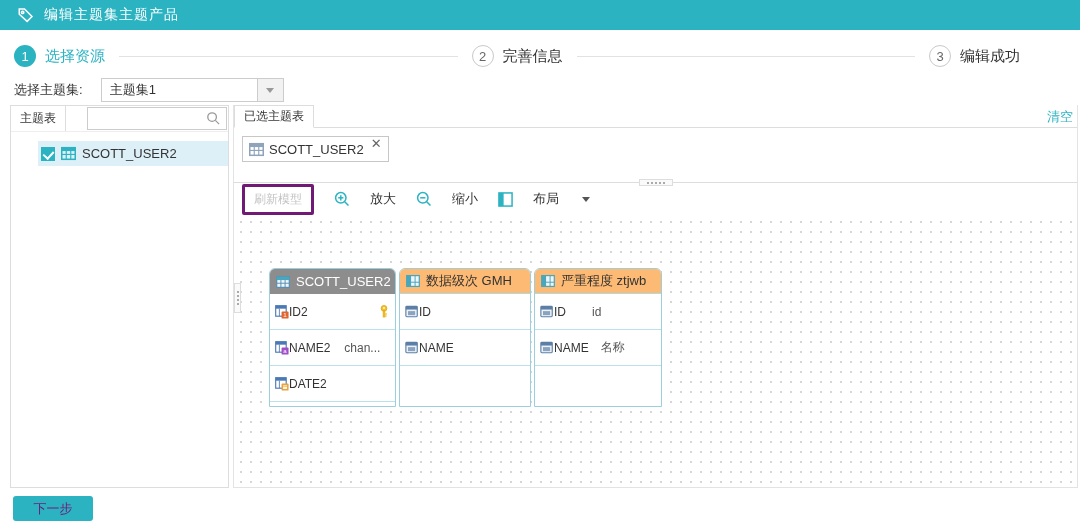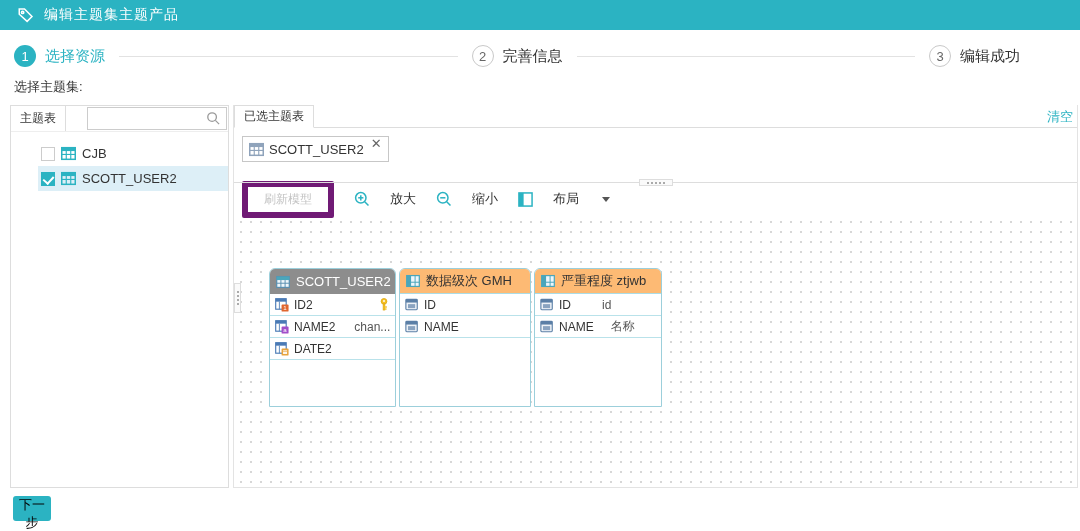"主题集1" div.select-box { html: none -> <div> <span>主题集1</span> <span> <i></i> </span> </div> }
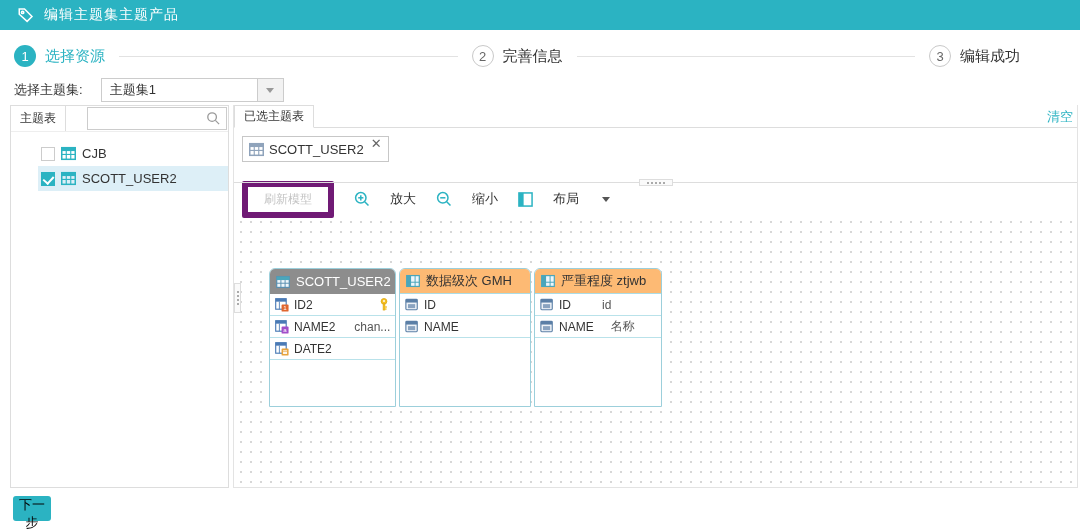"CJB" div.tree-row { html: <div> <span></span> <span> <svg> <rect></rect> <rect></rect> <line></line> <line></line> <line></line> </svg> </span> <span>CJB</span> </div> -> none }
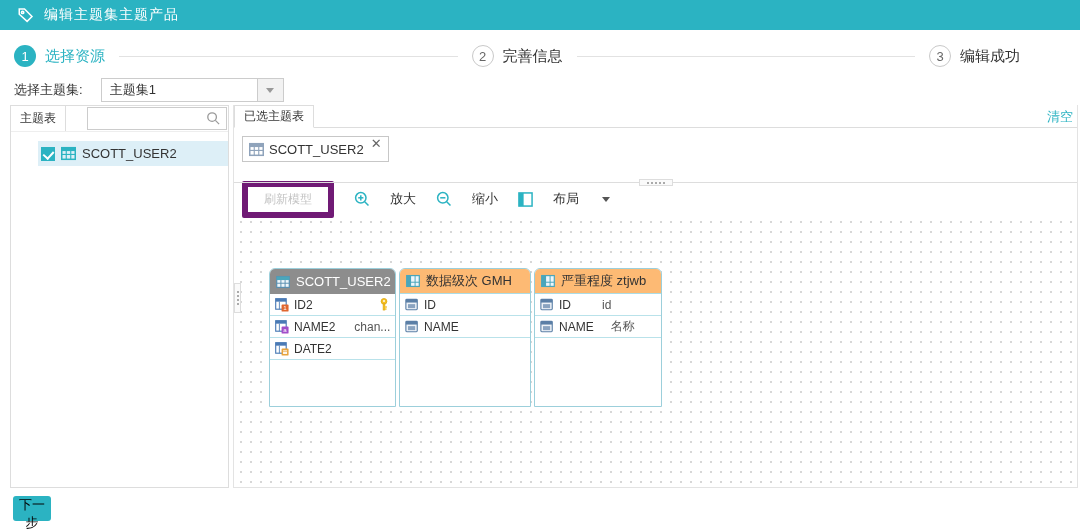"刷新模型" .btn-disabled { border: 6px solid #701a75 -> 3px solid #701a75; padding: 4px 16px -> 4px 9px }
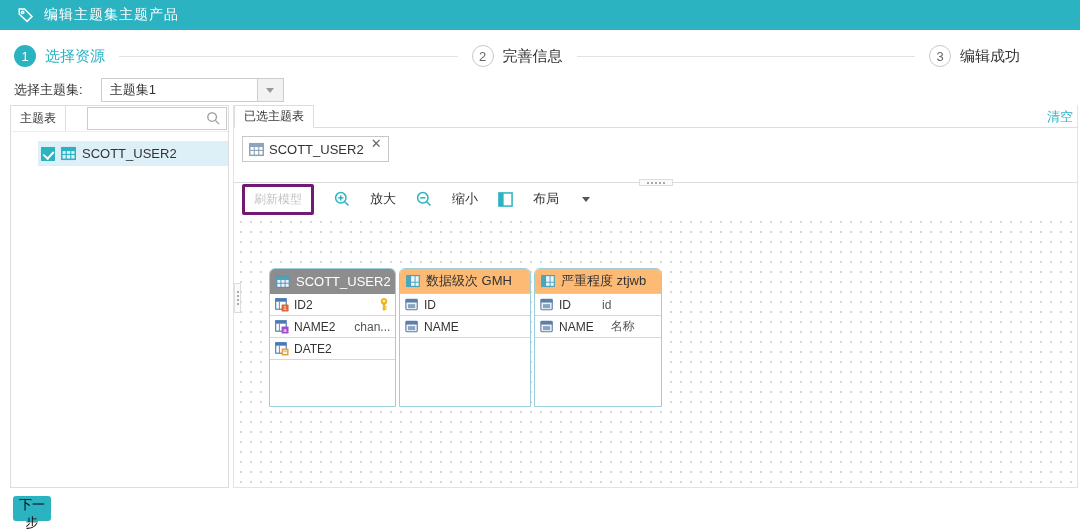"ID2" .entity-row { gap: 5px -> none; height: 22px -> 36px }
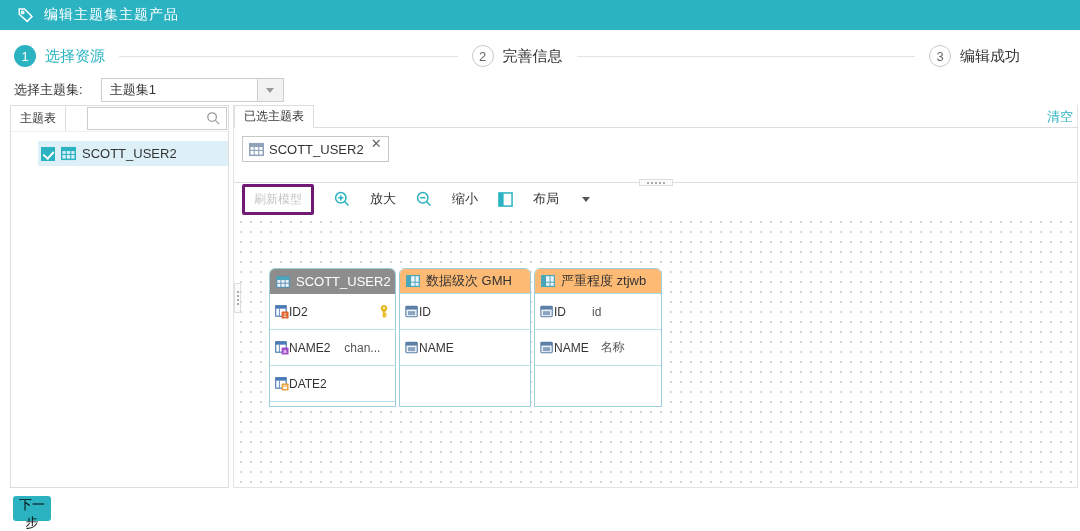"下一步" .next-btn { color: #000000 -> #701a75; width: 38px -> 80px }
